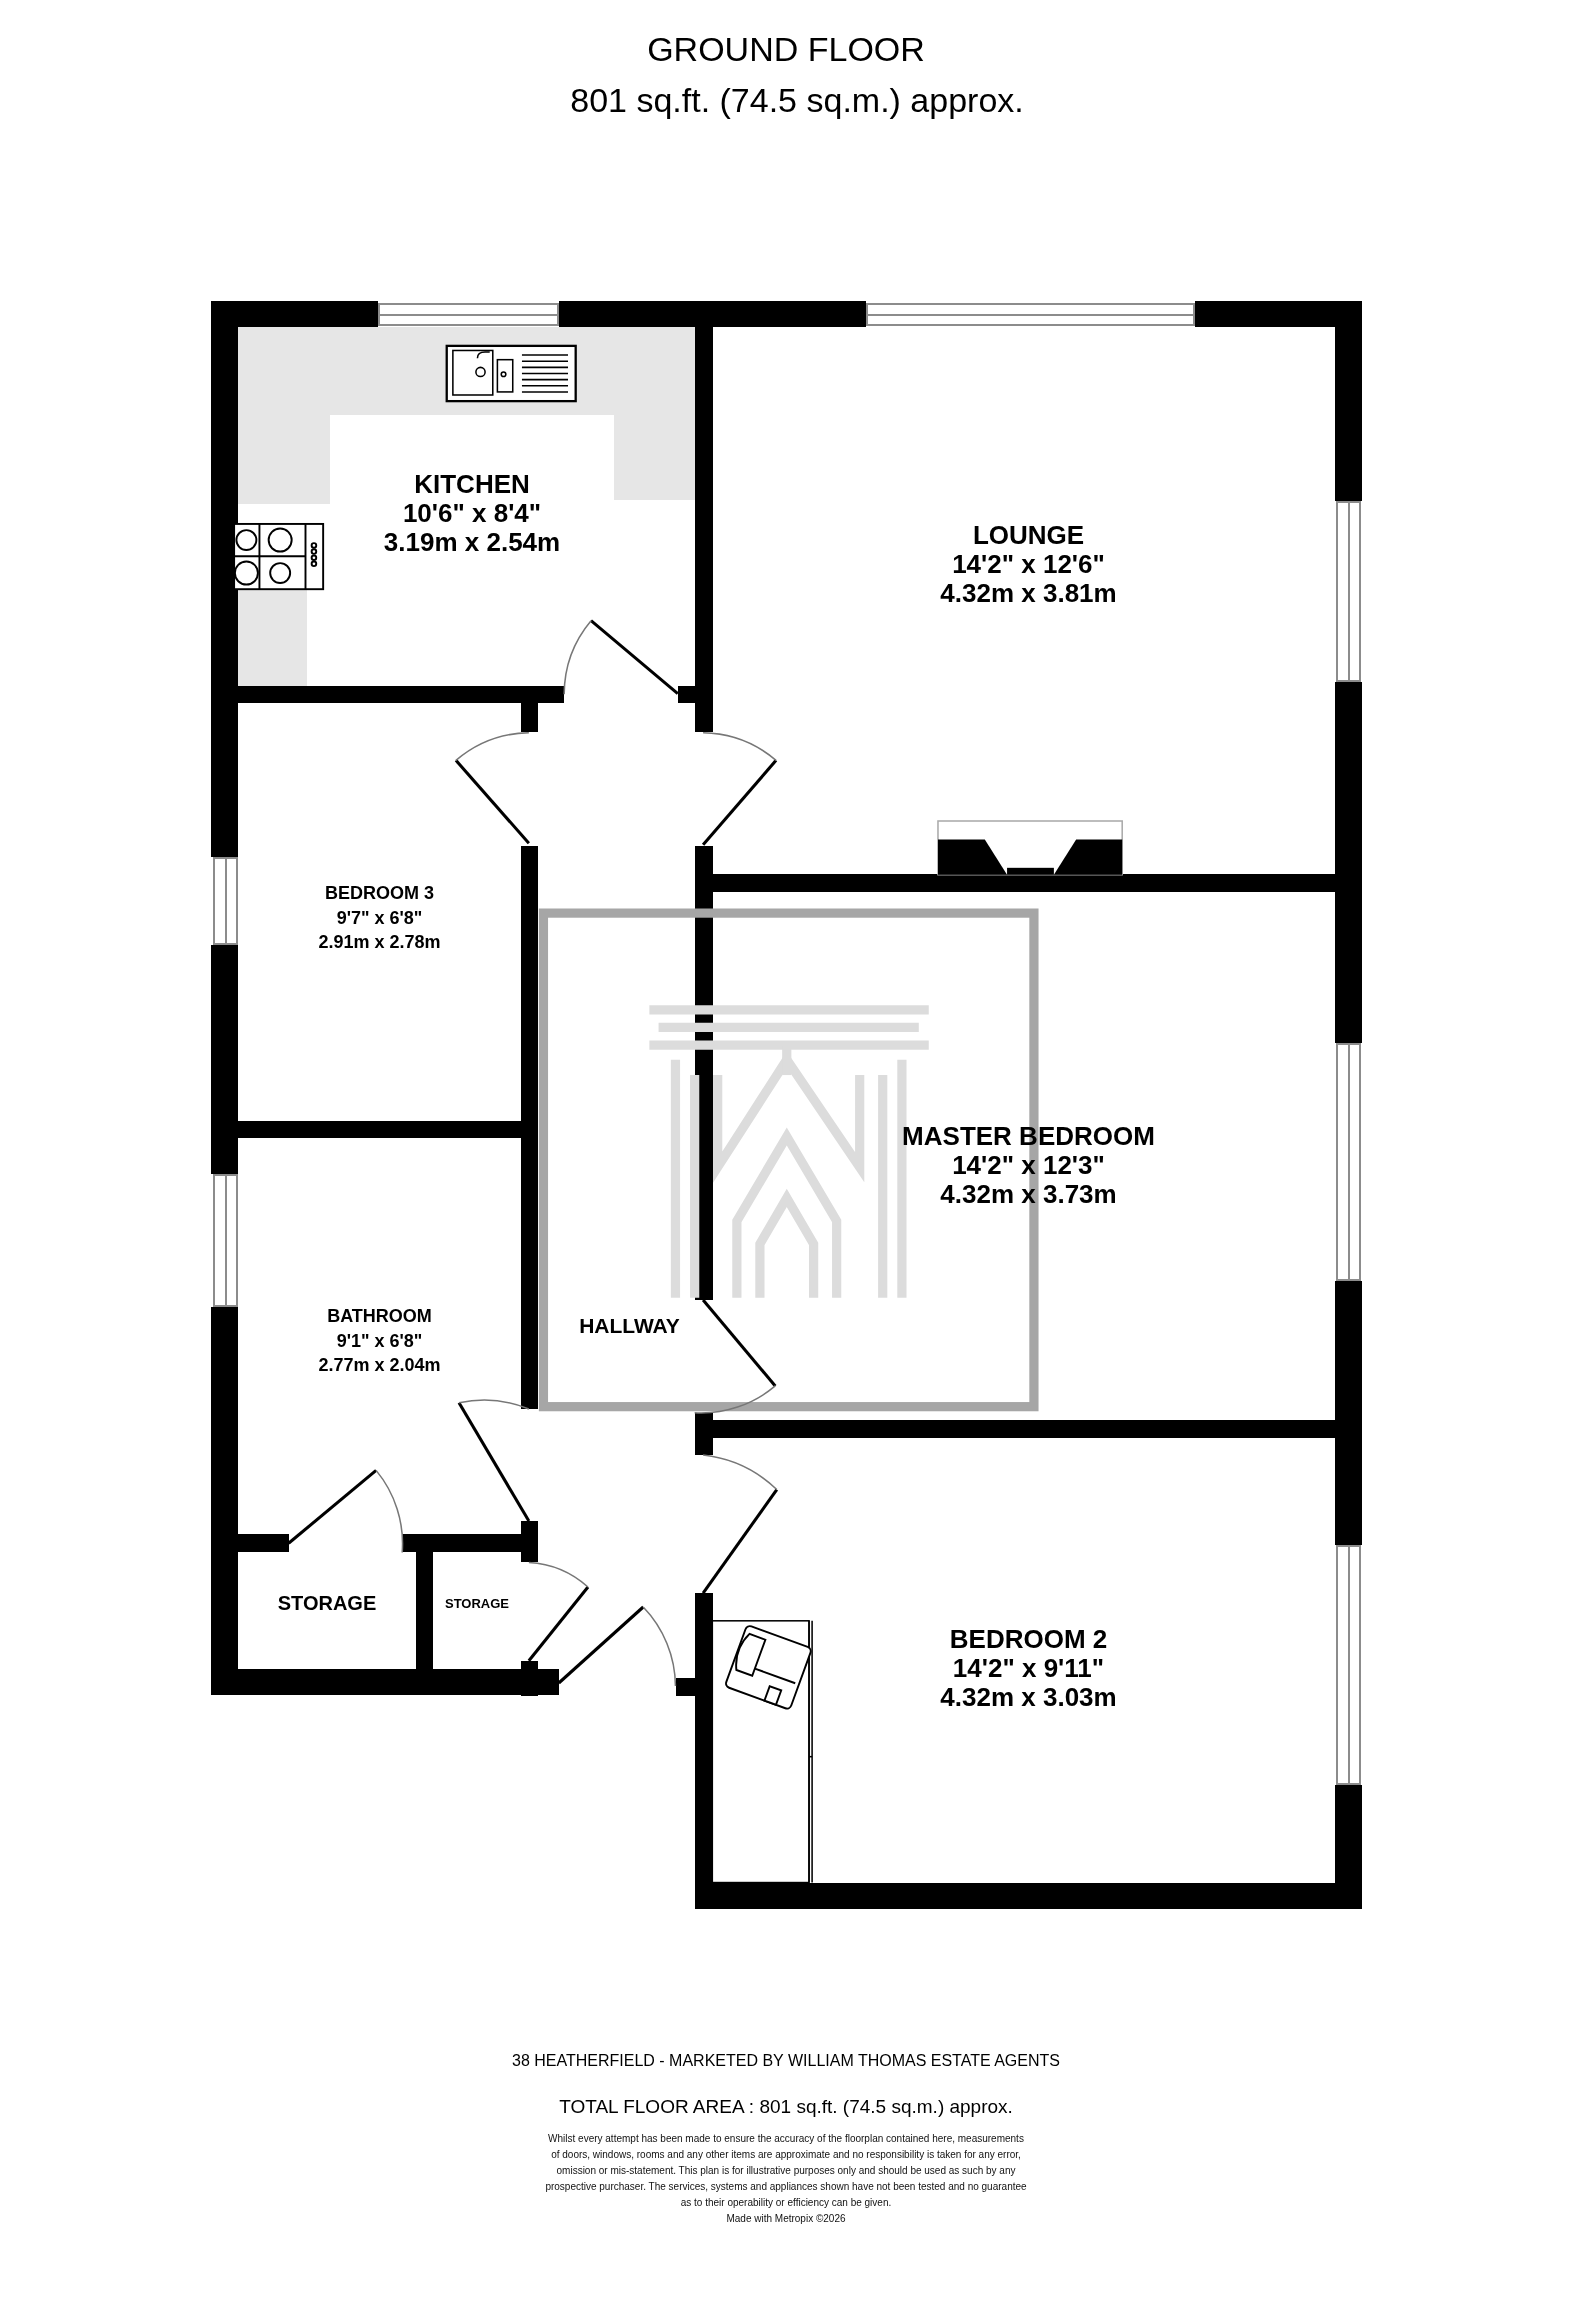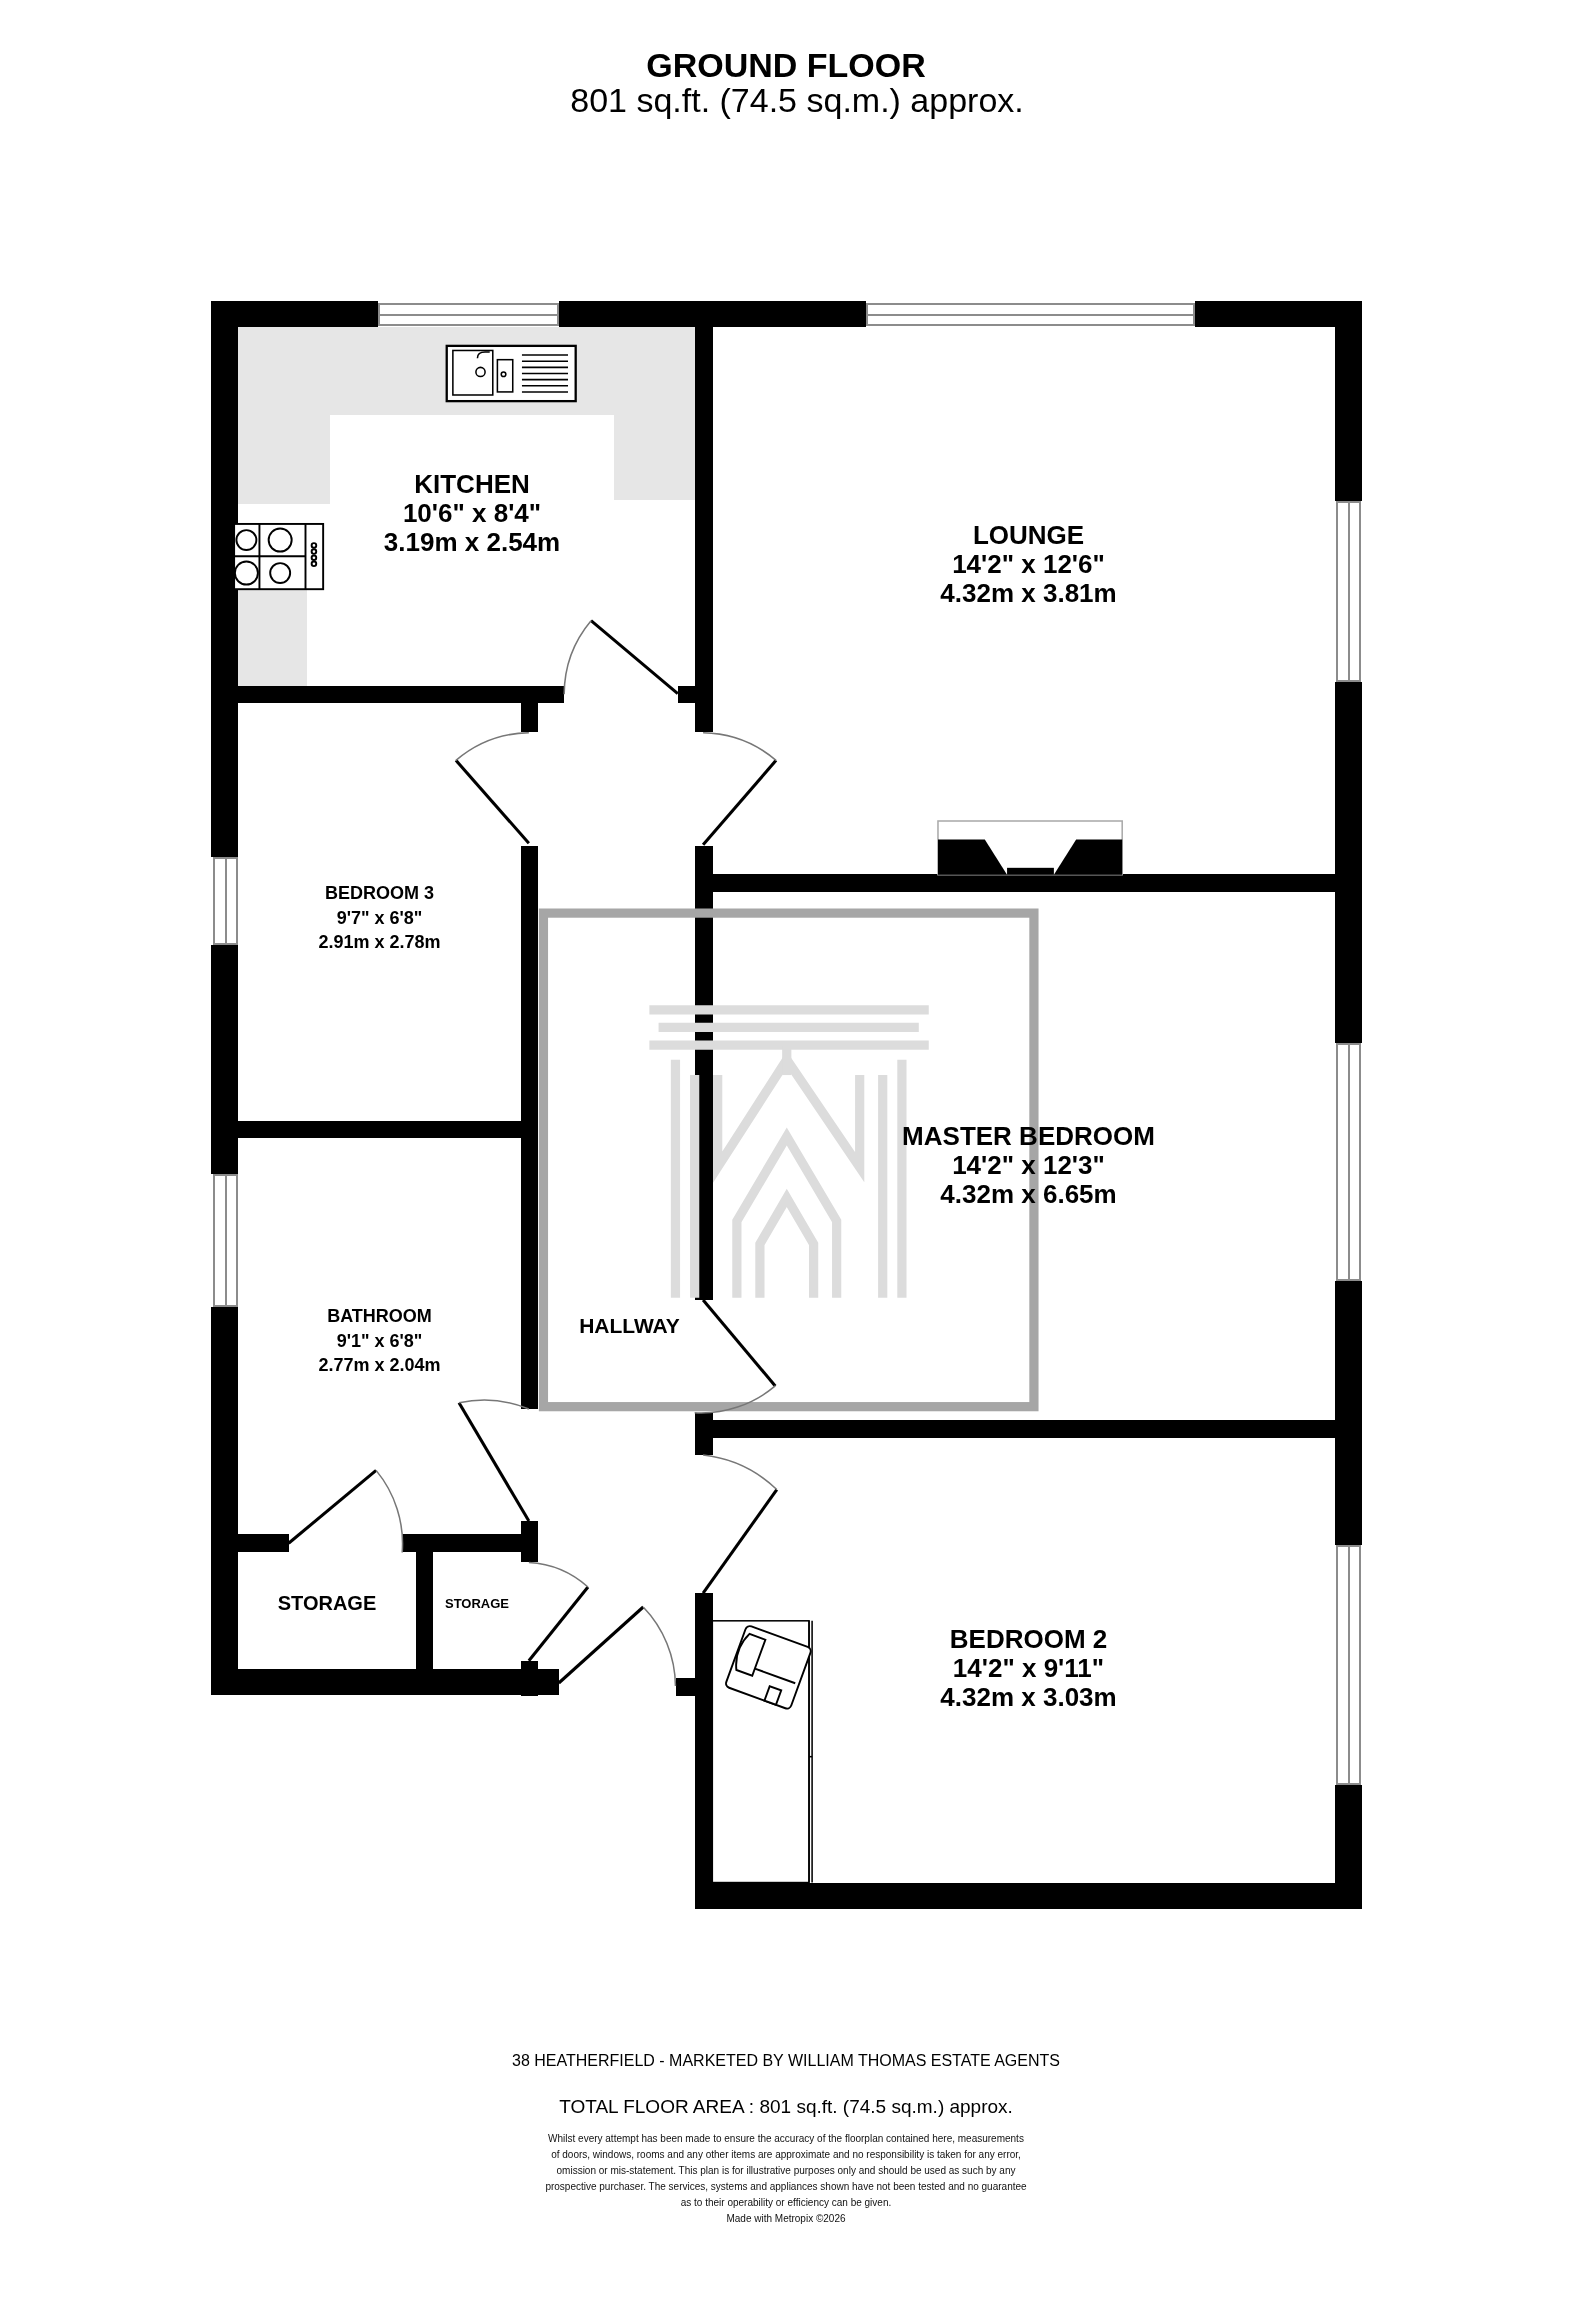"GROUND FLOOR" div.title { font-weight: bold -> none; top: 46px -> 30px }
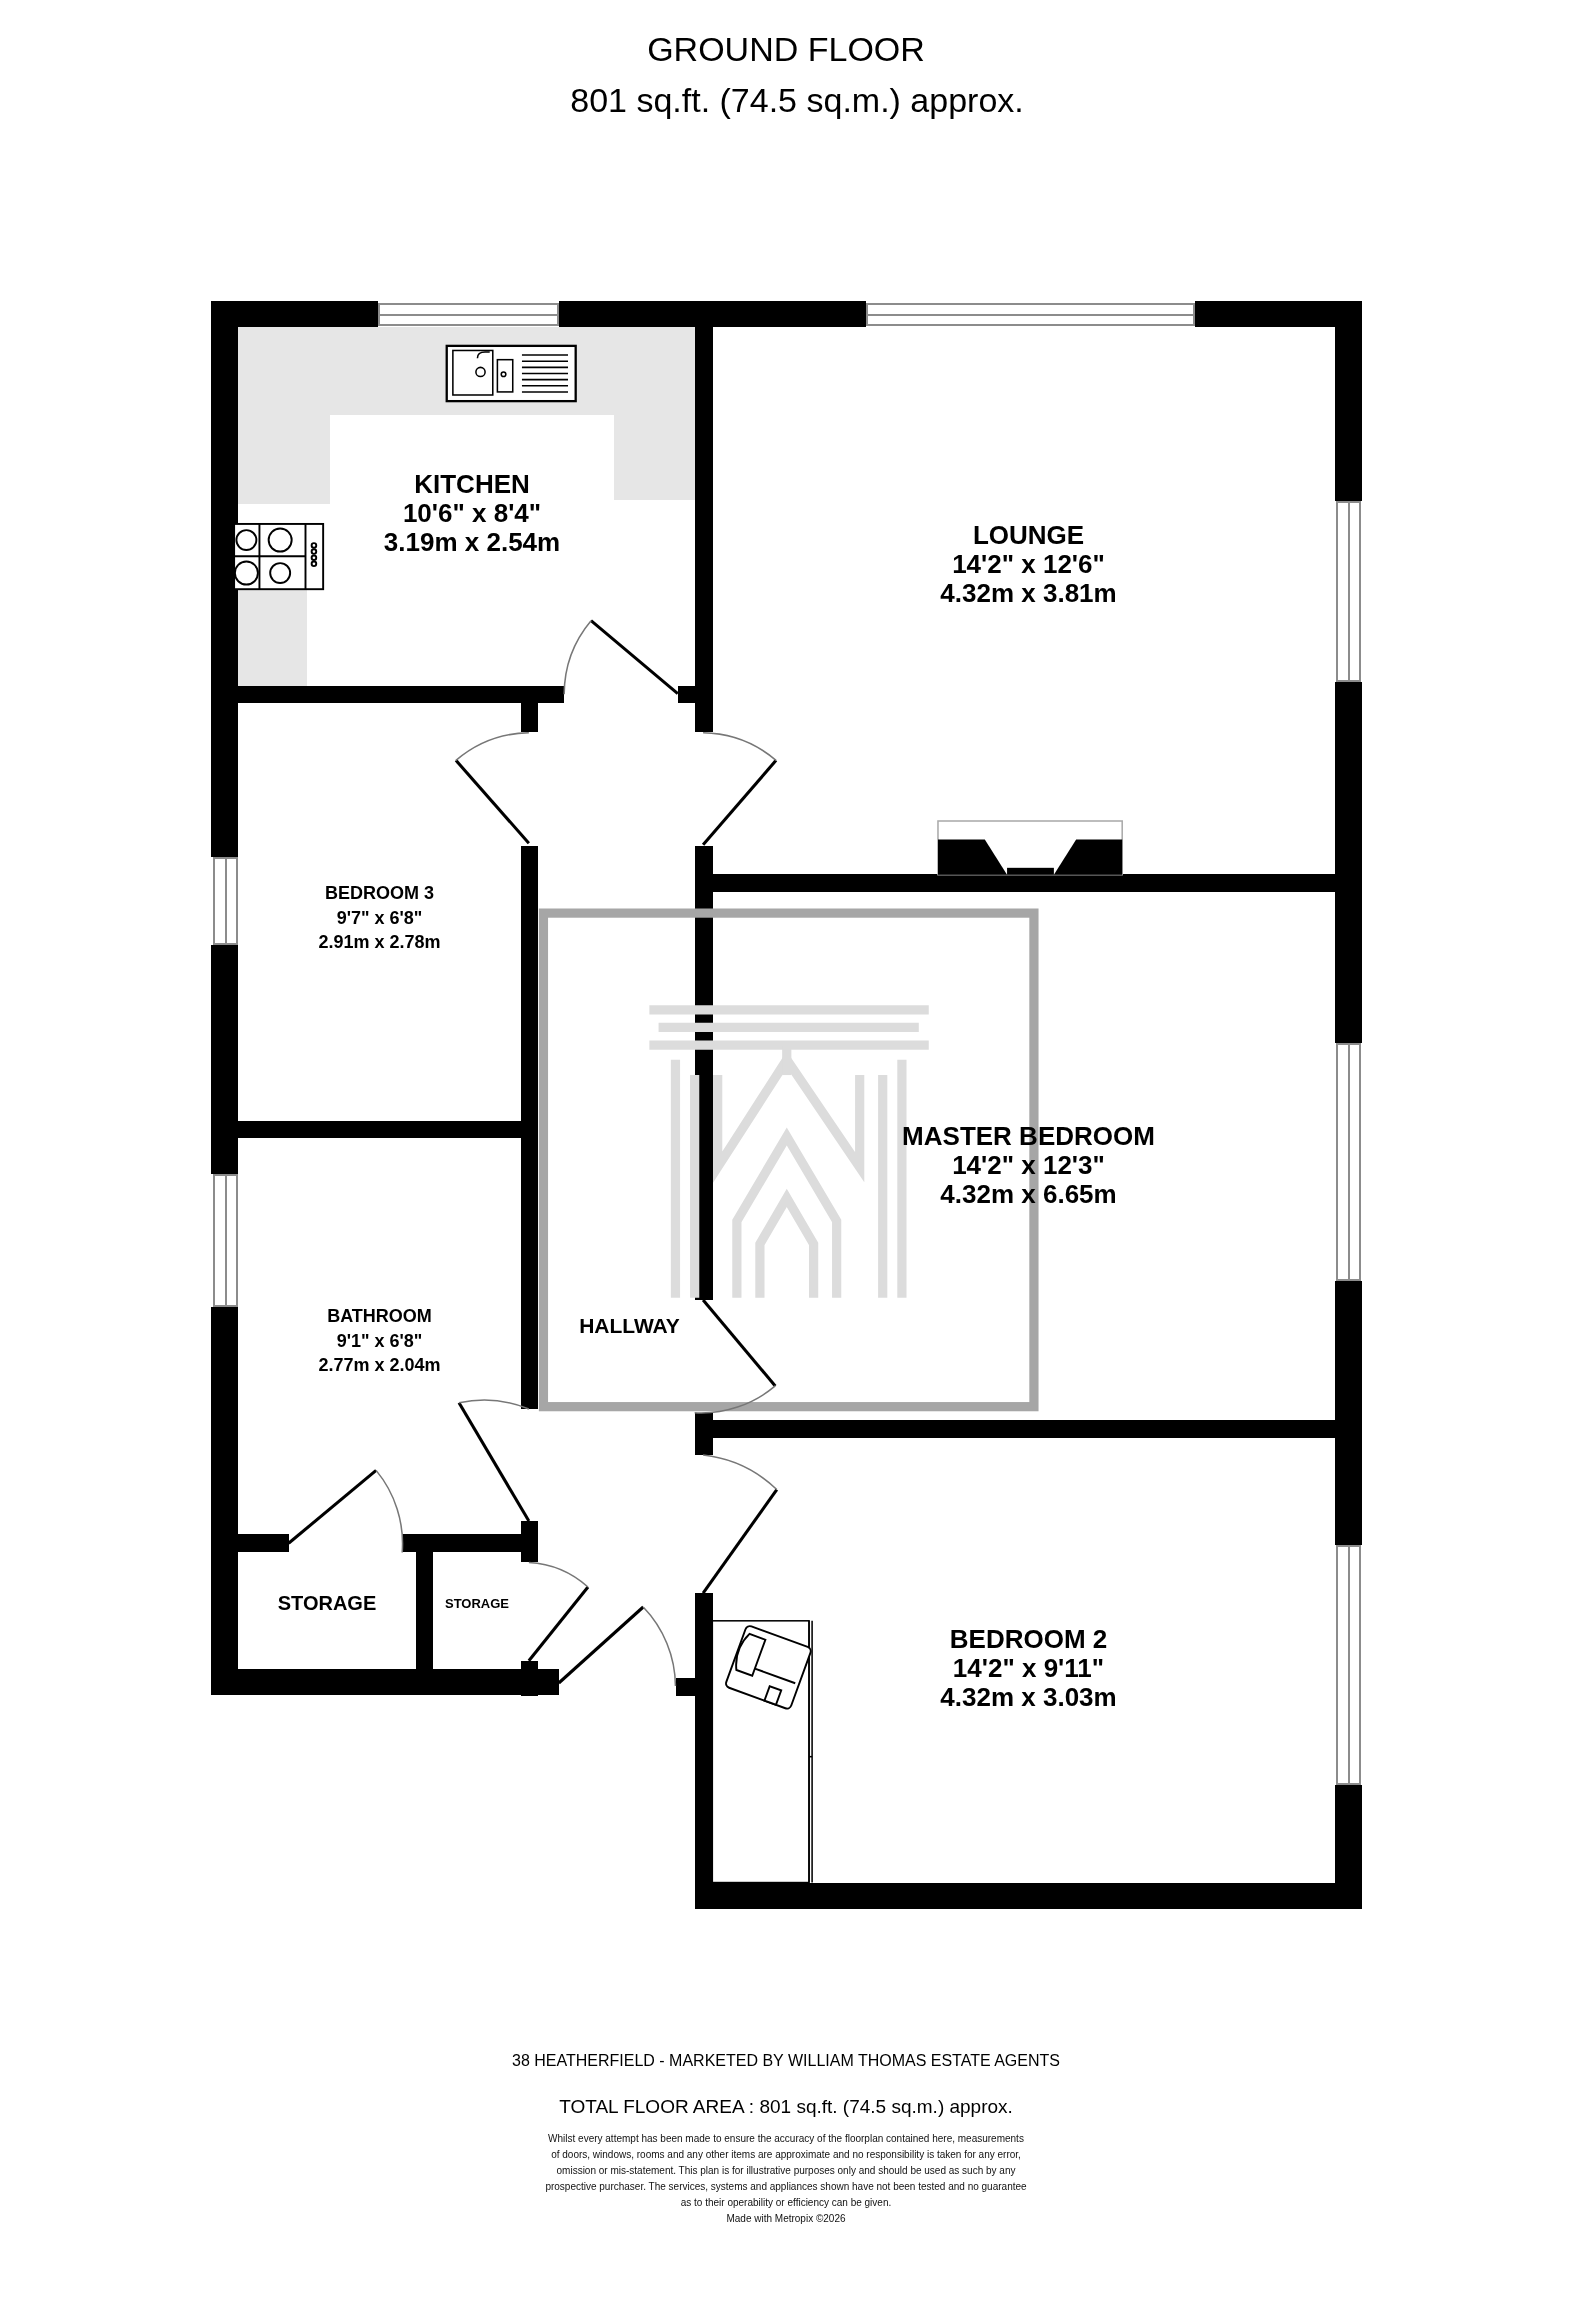"4.32m x 6.65m" span.dim { text: 6.65m -> 3.73m }
